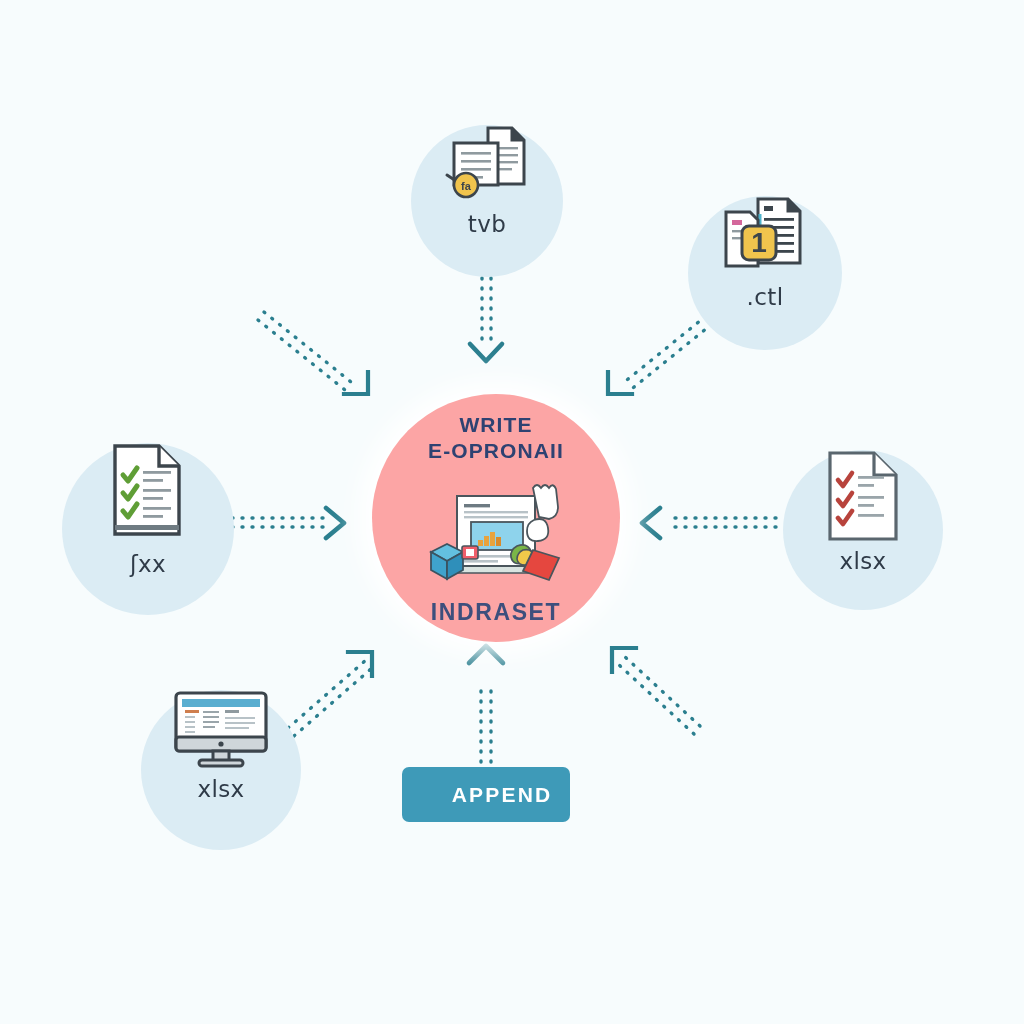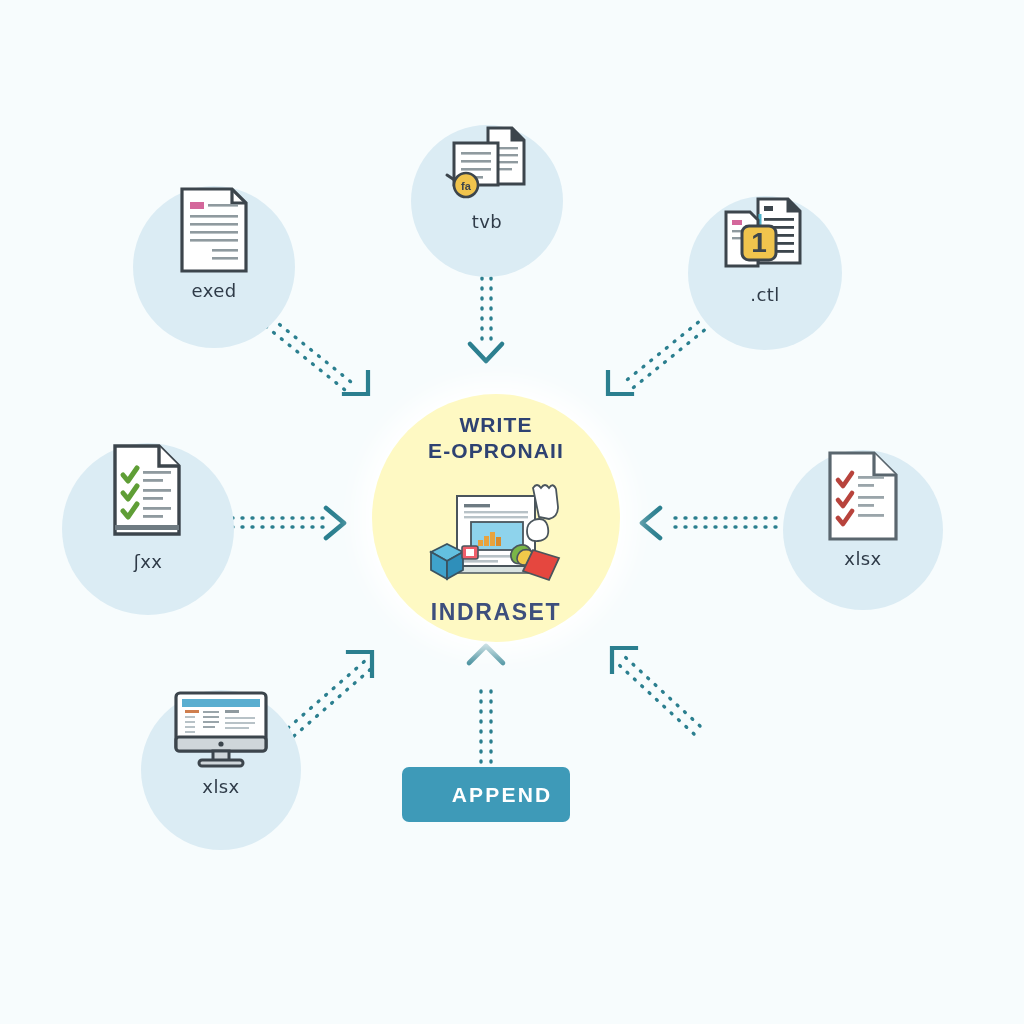"tvb" .node-label { font-size: 18px -> 23px }
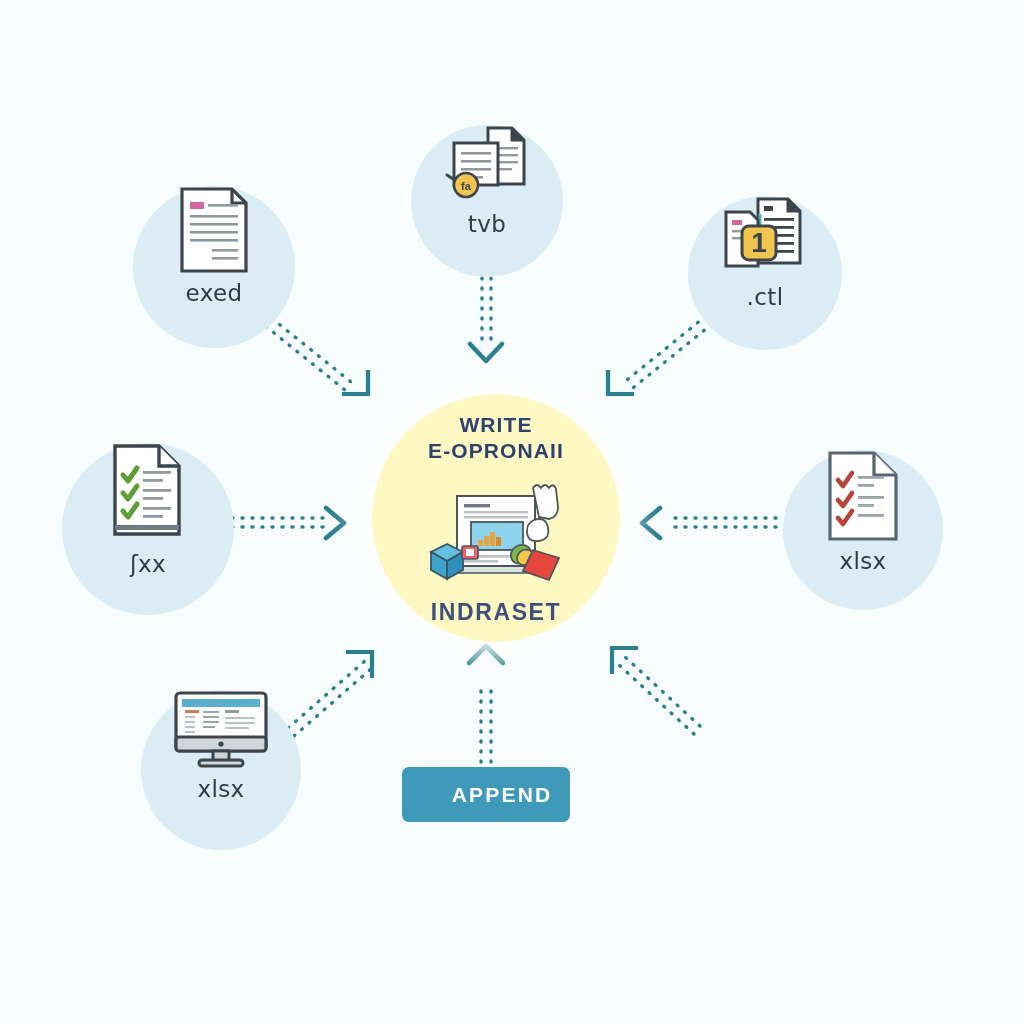"exed" div.node { html: <div> <svg> <path></path> <path></path> <rect></rect> <rect></rect> <rect></rect> <rect></rect> <rect></rect> <rect></rect> <rect></rect> <rect></rect> </svg> <div>exed</div> </div> -> none }
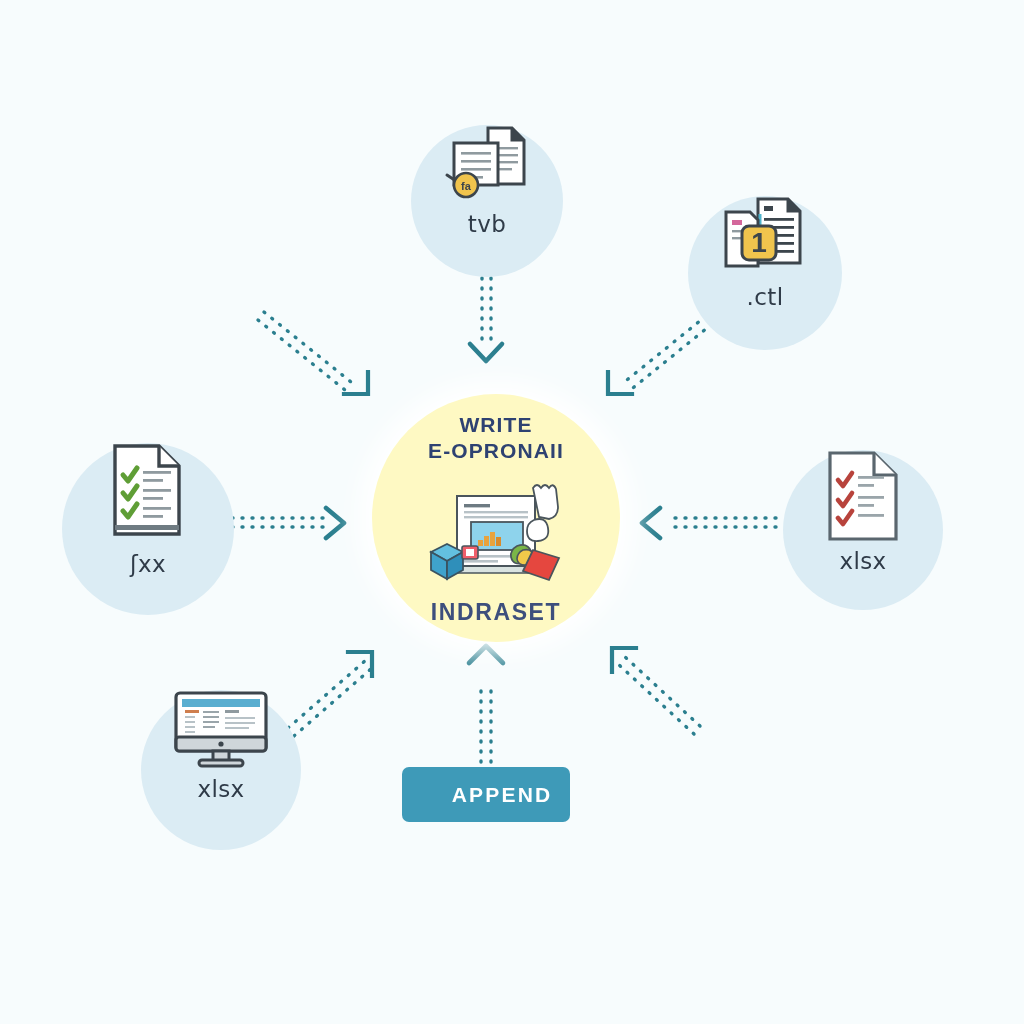"WRITE" .hub { background: #fef9c3 -> #fca5a5 }
